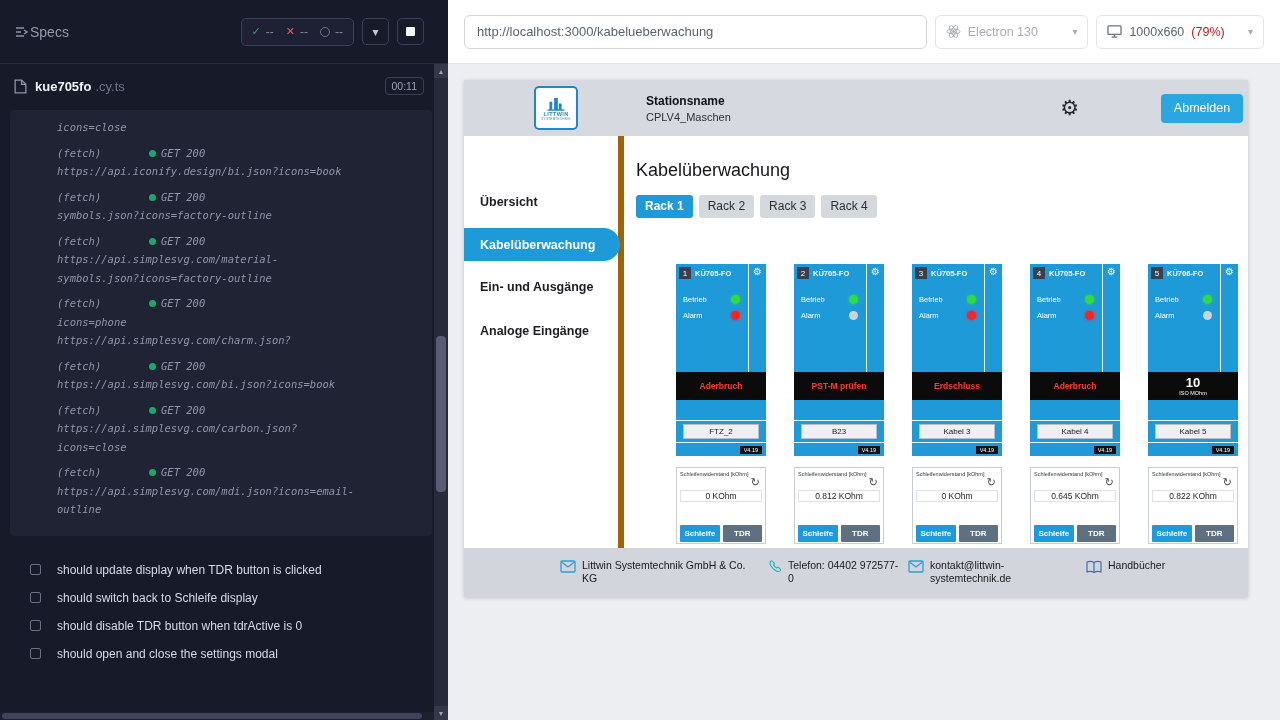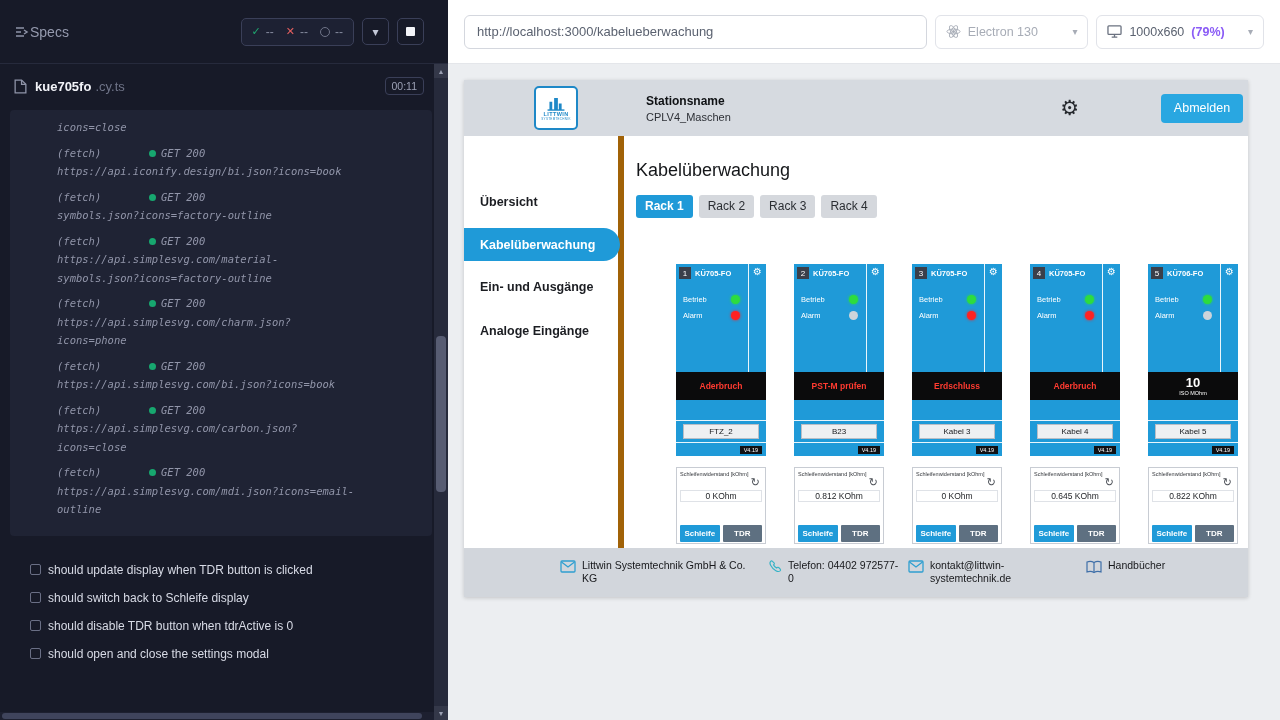"(79%)" .vp-zoom { color: #8b5cf6 -> #b91c1c; font-weight: bold -> none }
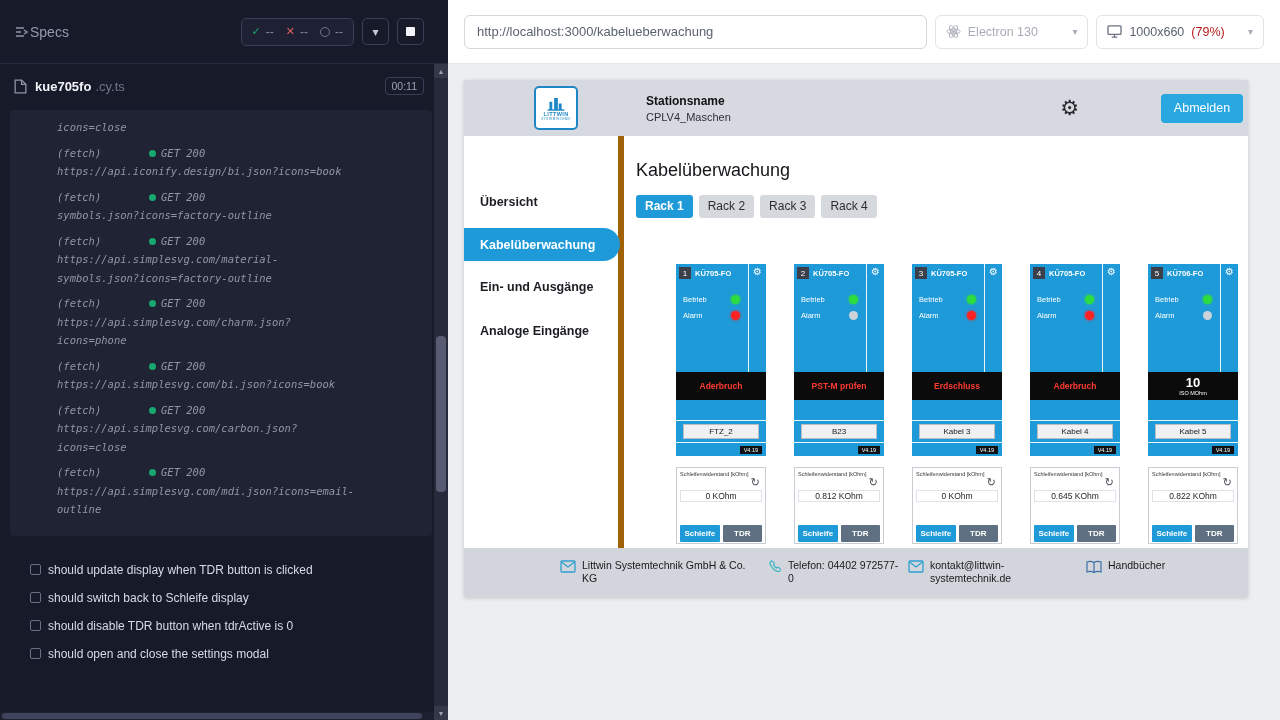"https://api.simplesvg.com/charm.json?" div.log-url { order: before "icons=phone" -> after "icons=phone" }
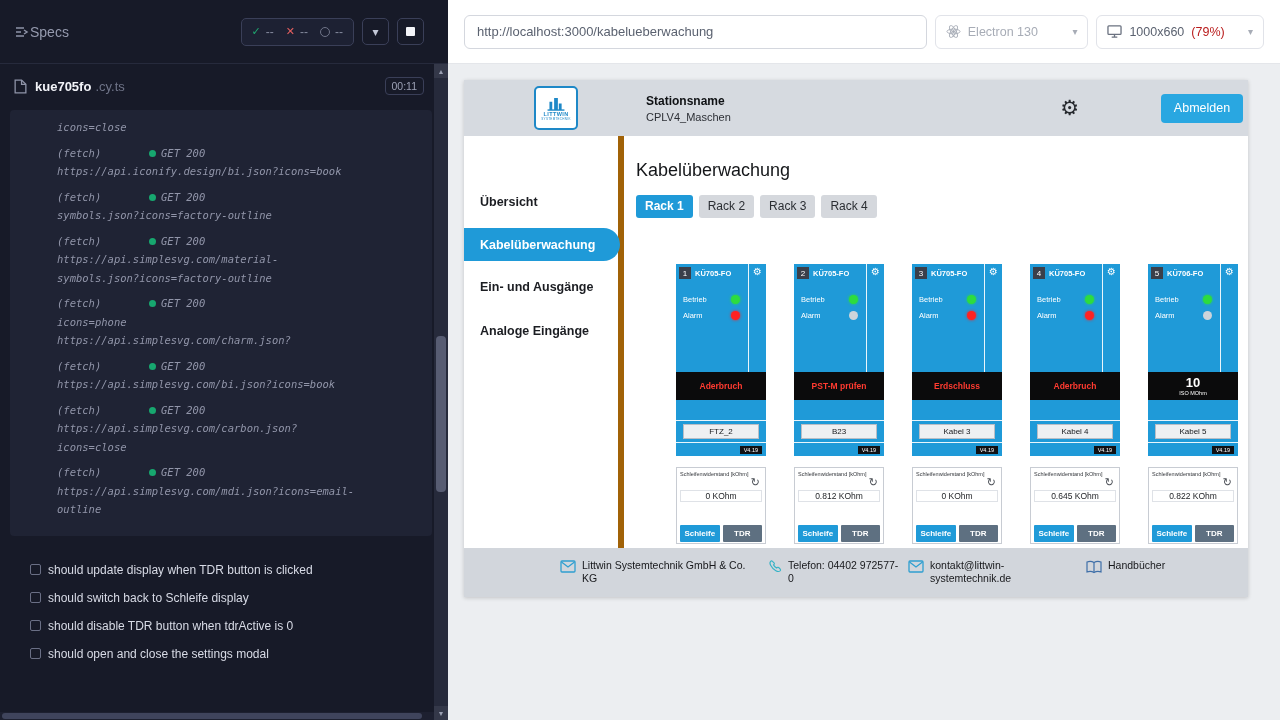"should update display when TDR" .cy-test { gap: 7px -> 16px }
